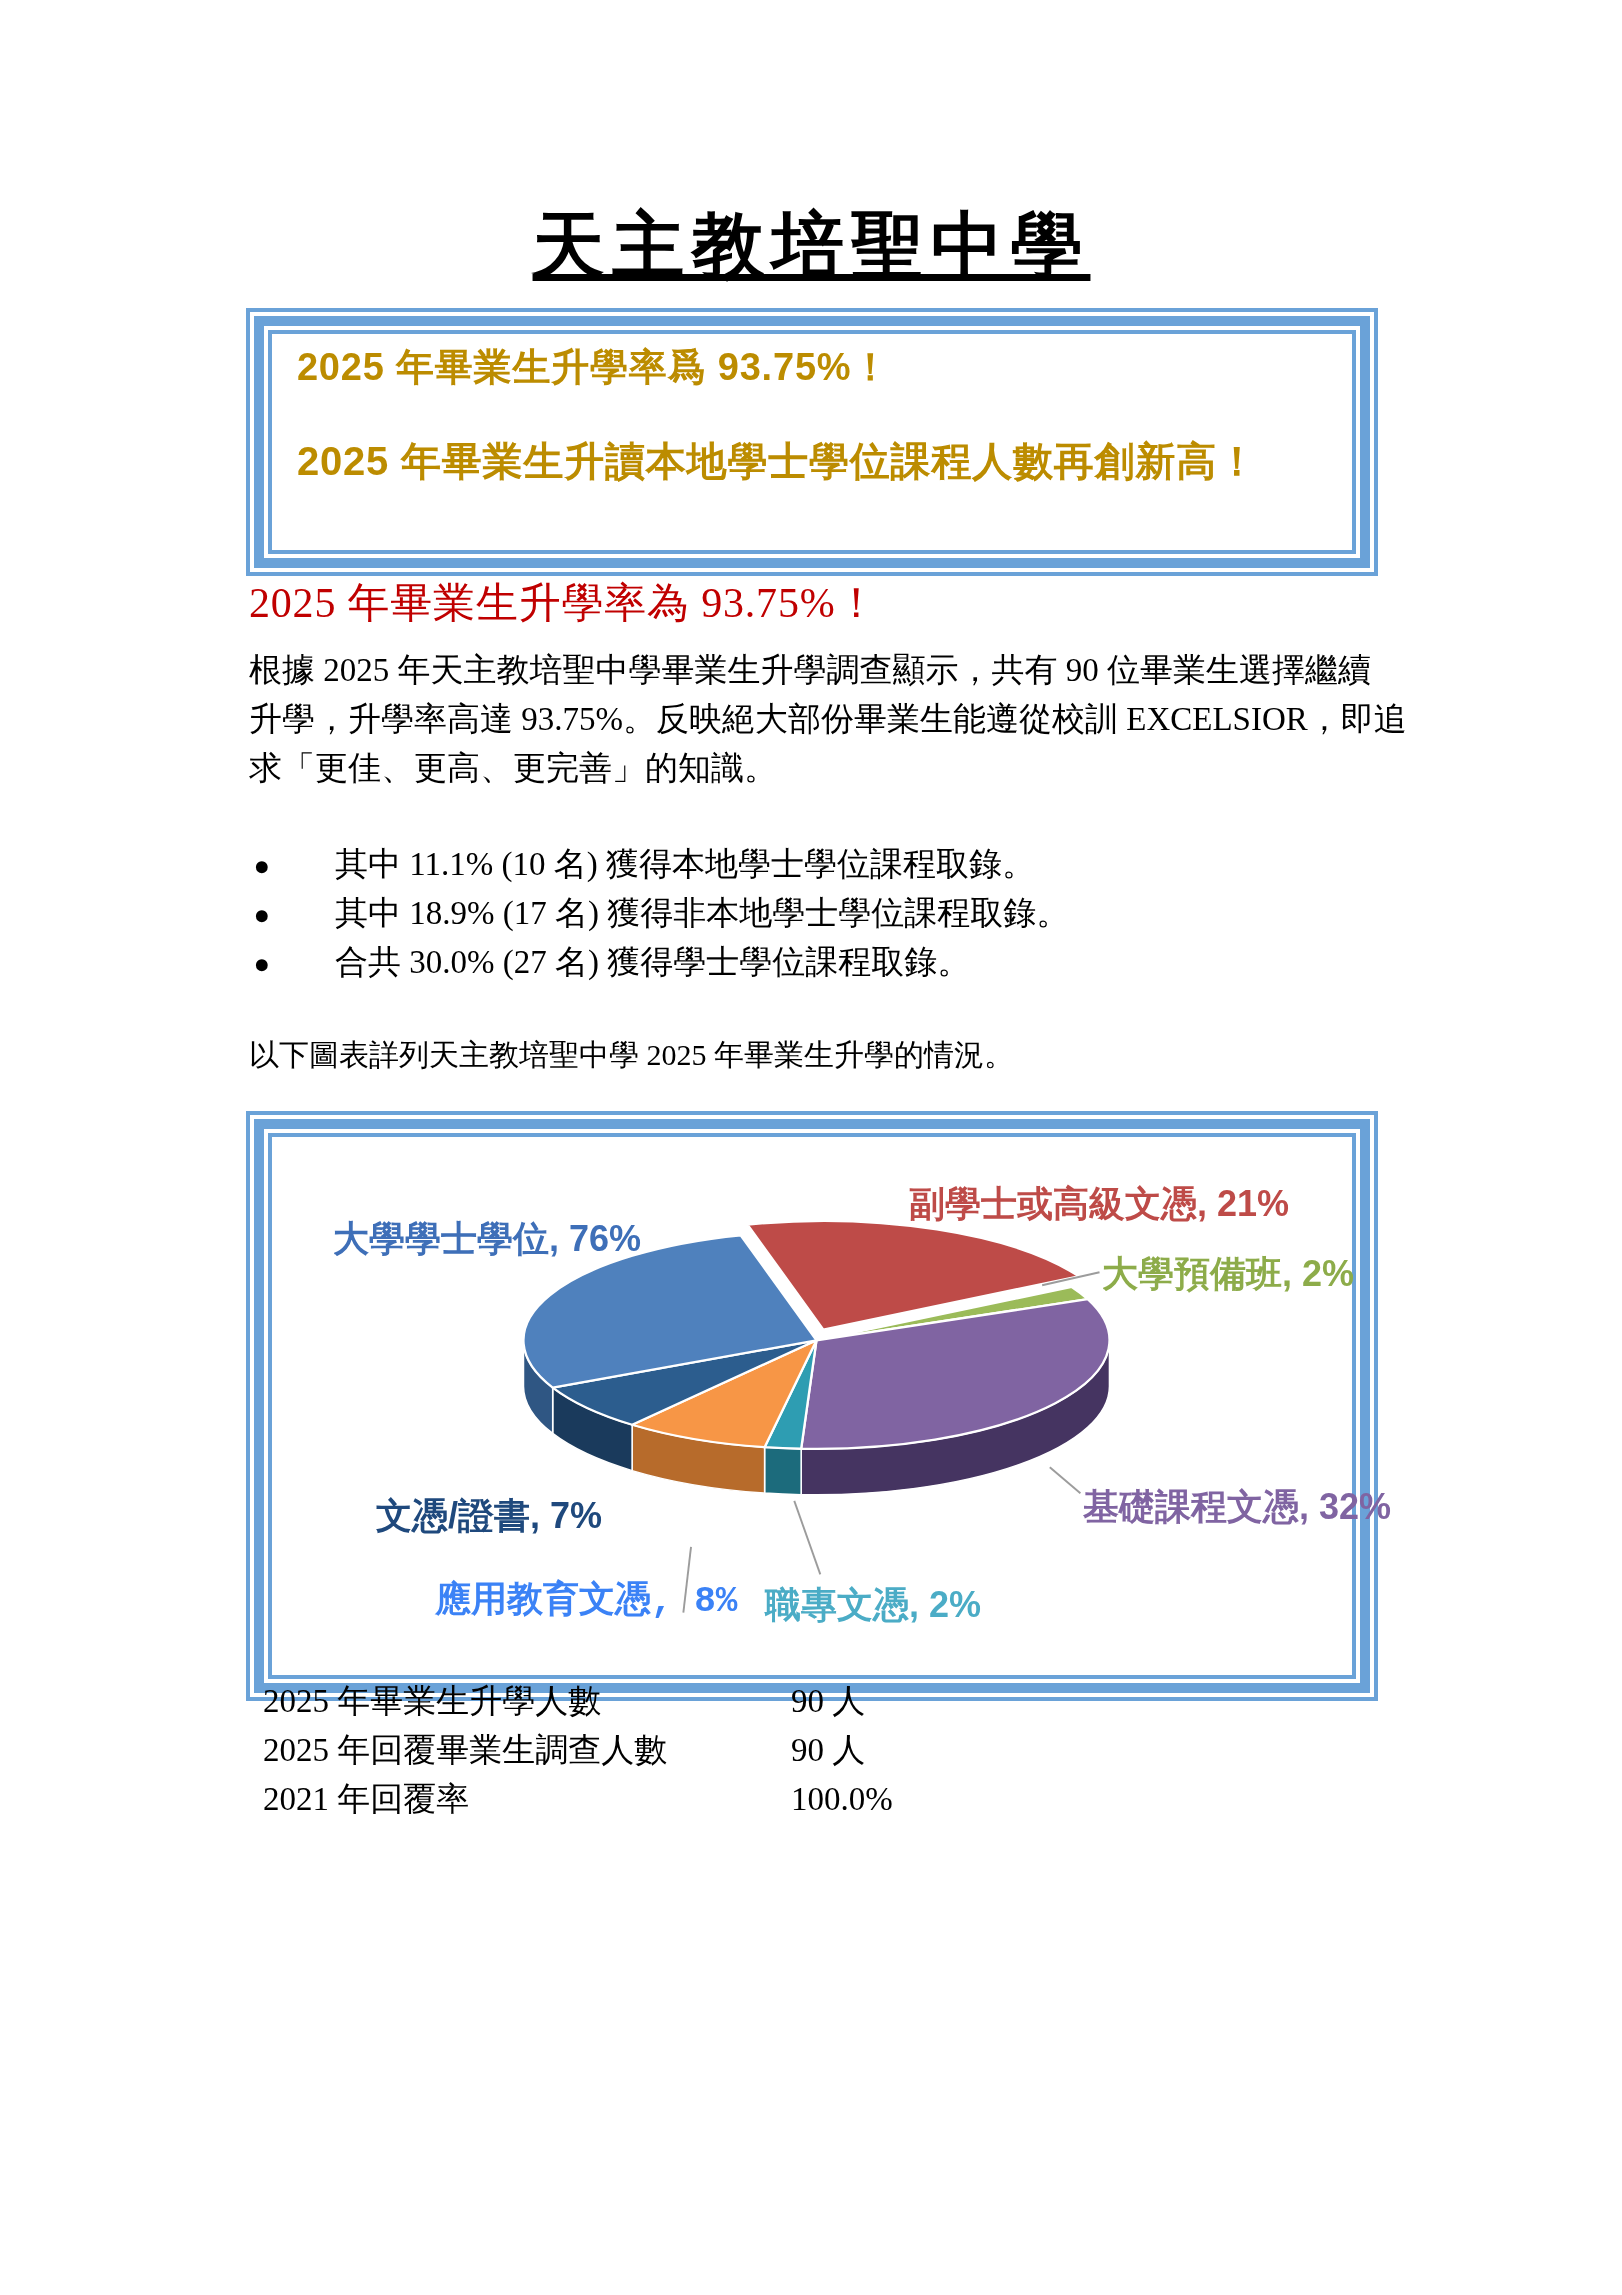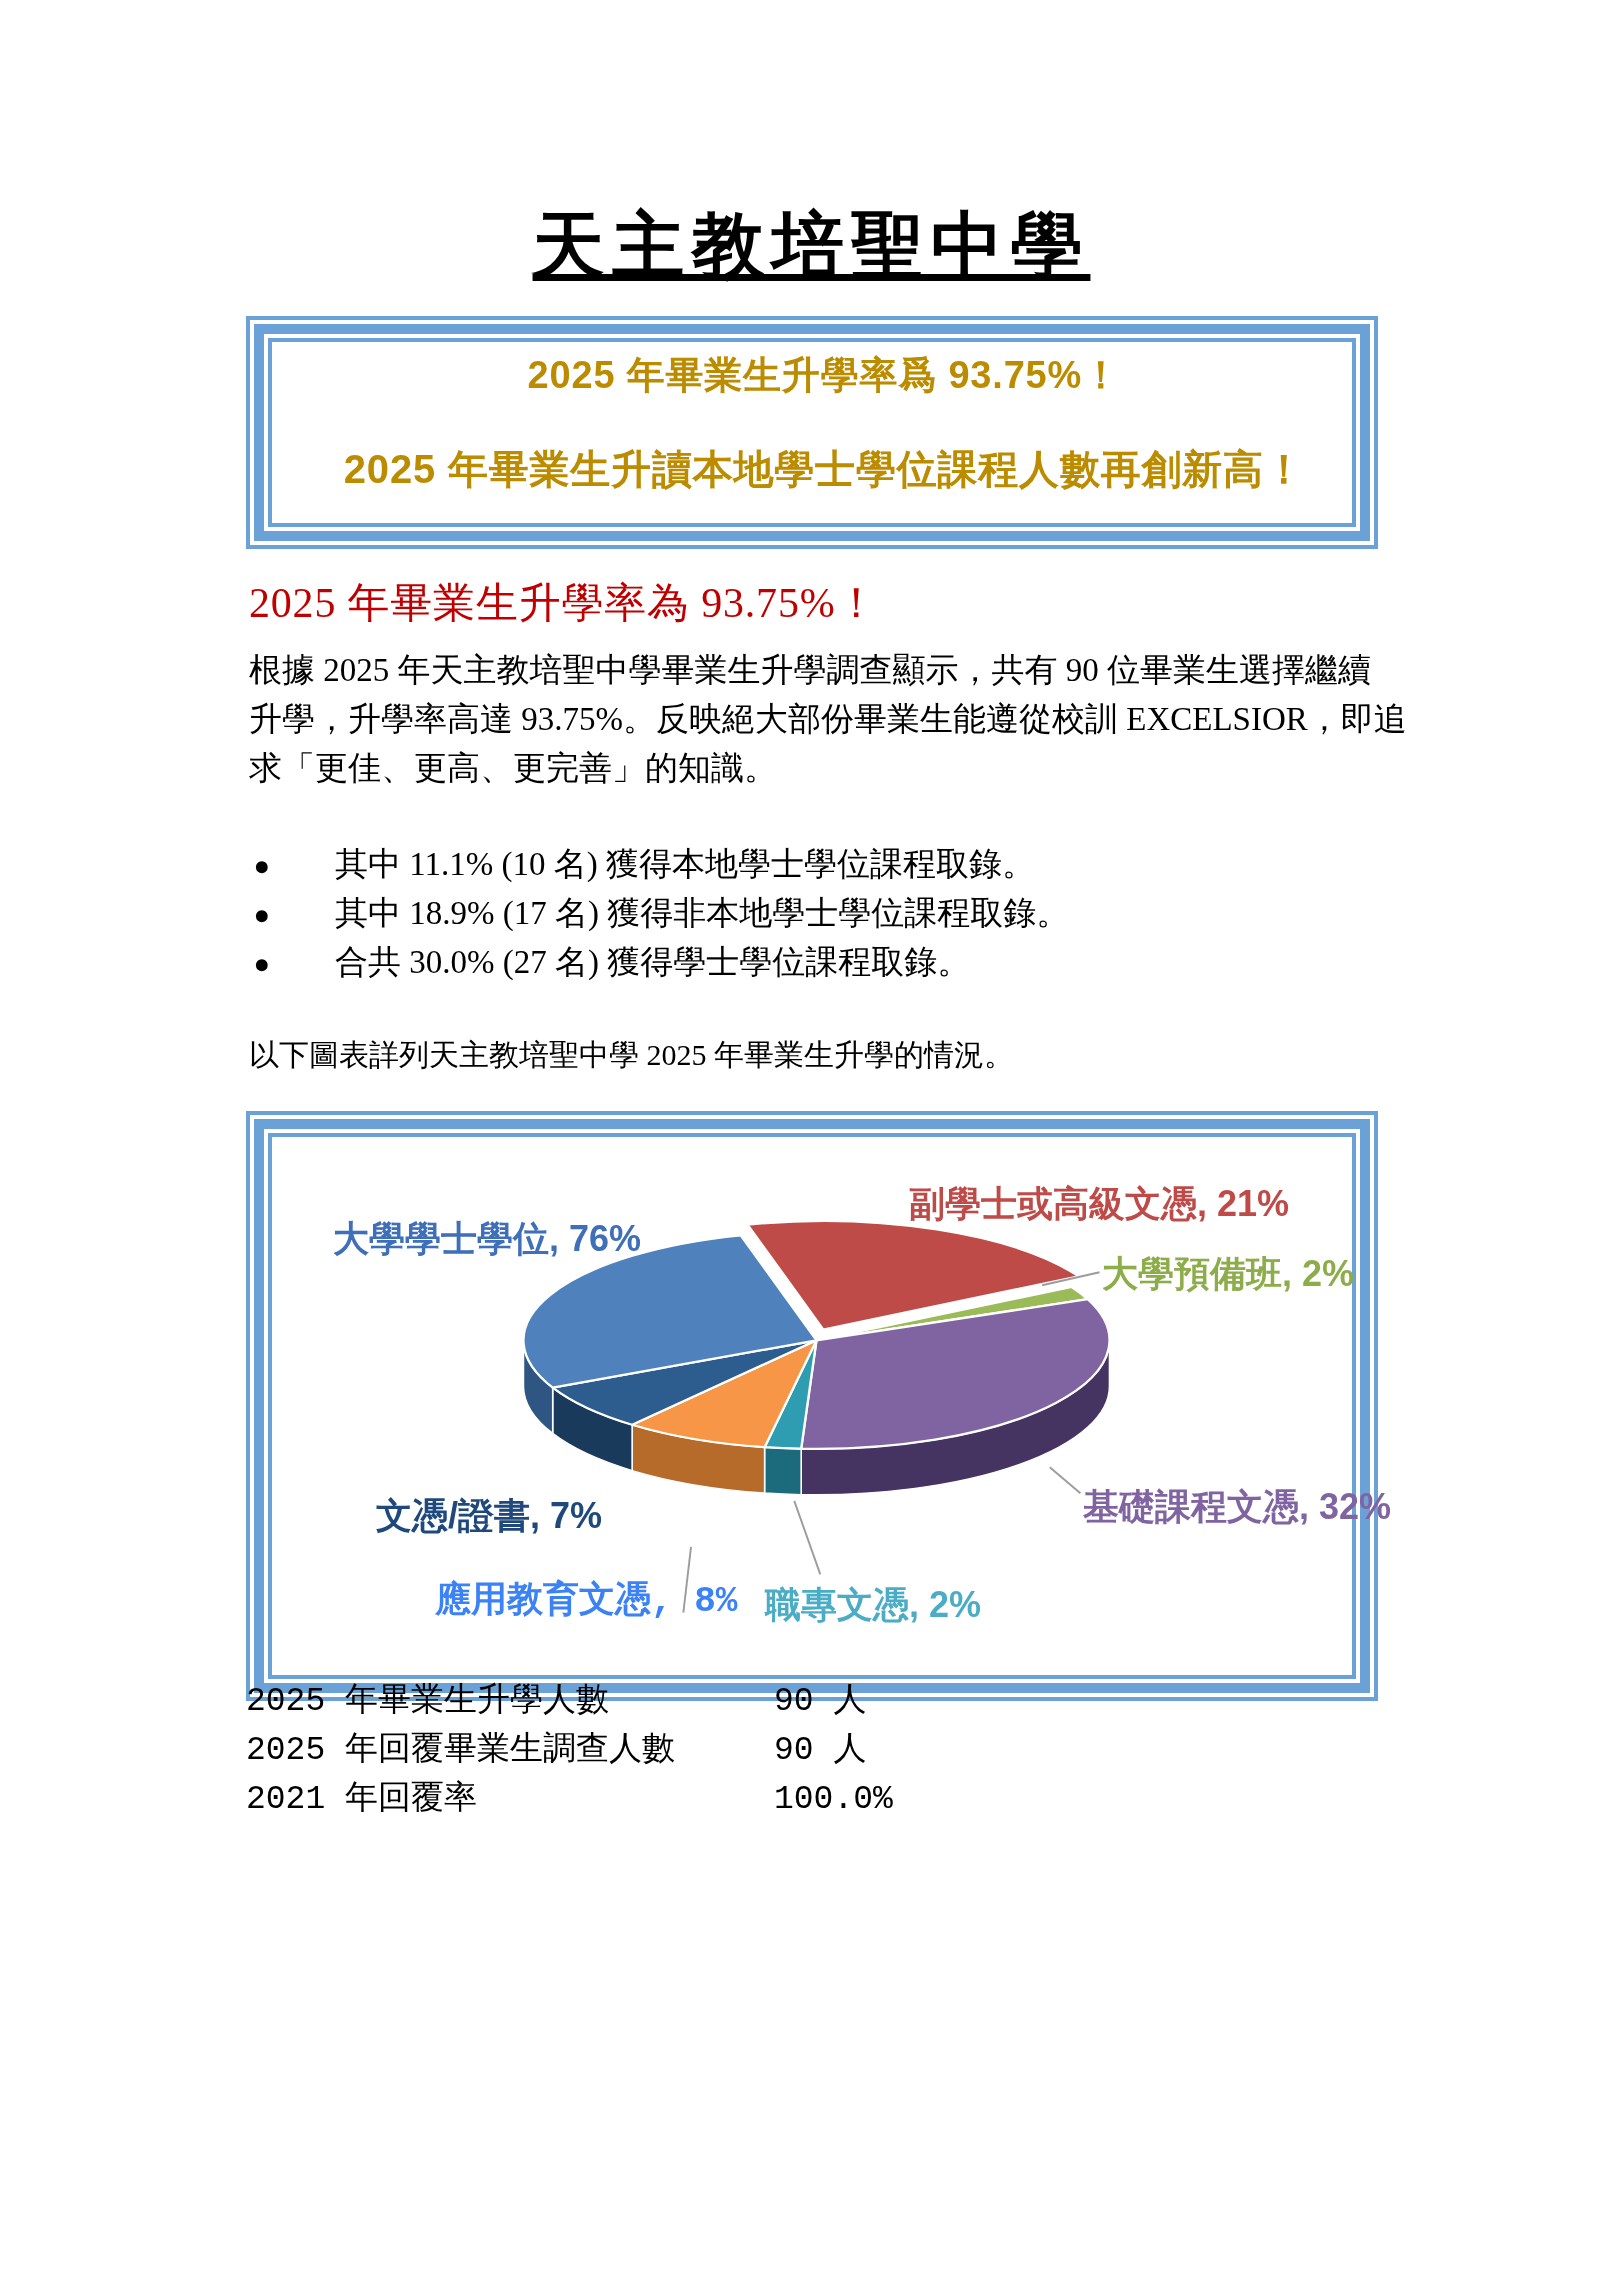"2025 年畢業生升學率爲 93.75%！" .banner-box { height: 233px -> 268px; text-align: center -> none; top: 316px -> 308px }
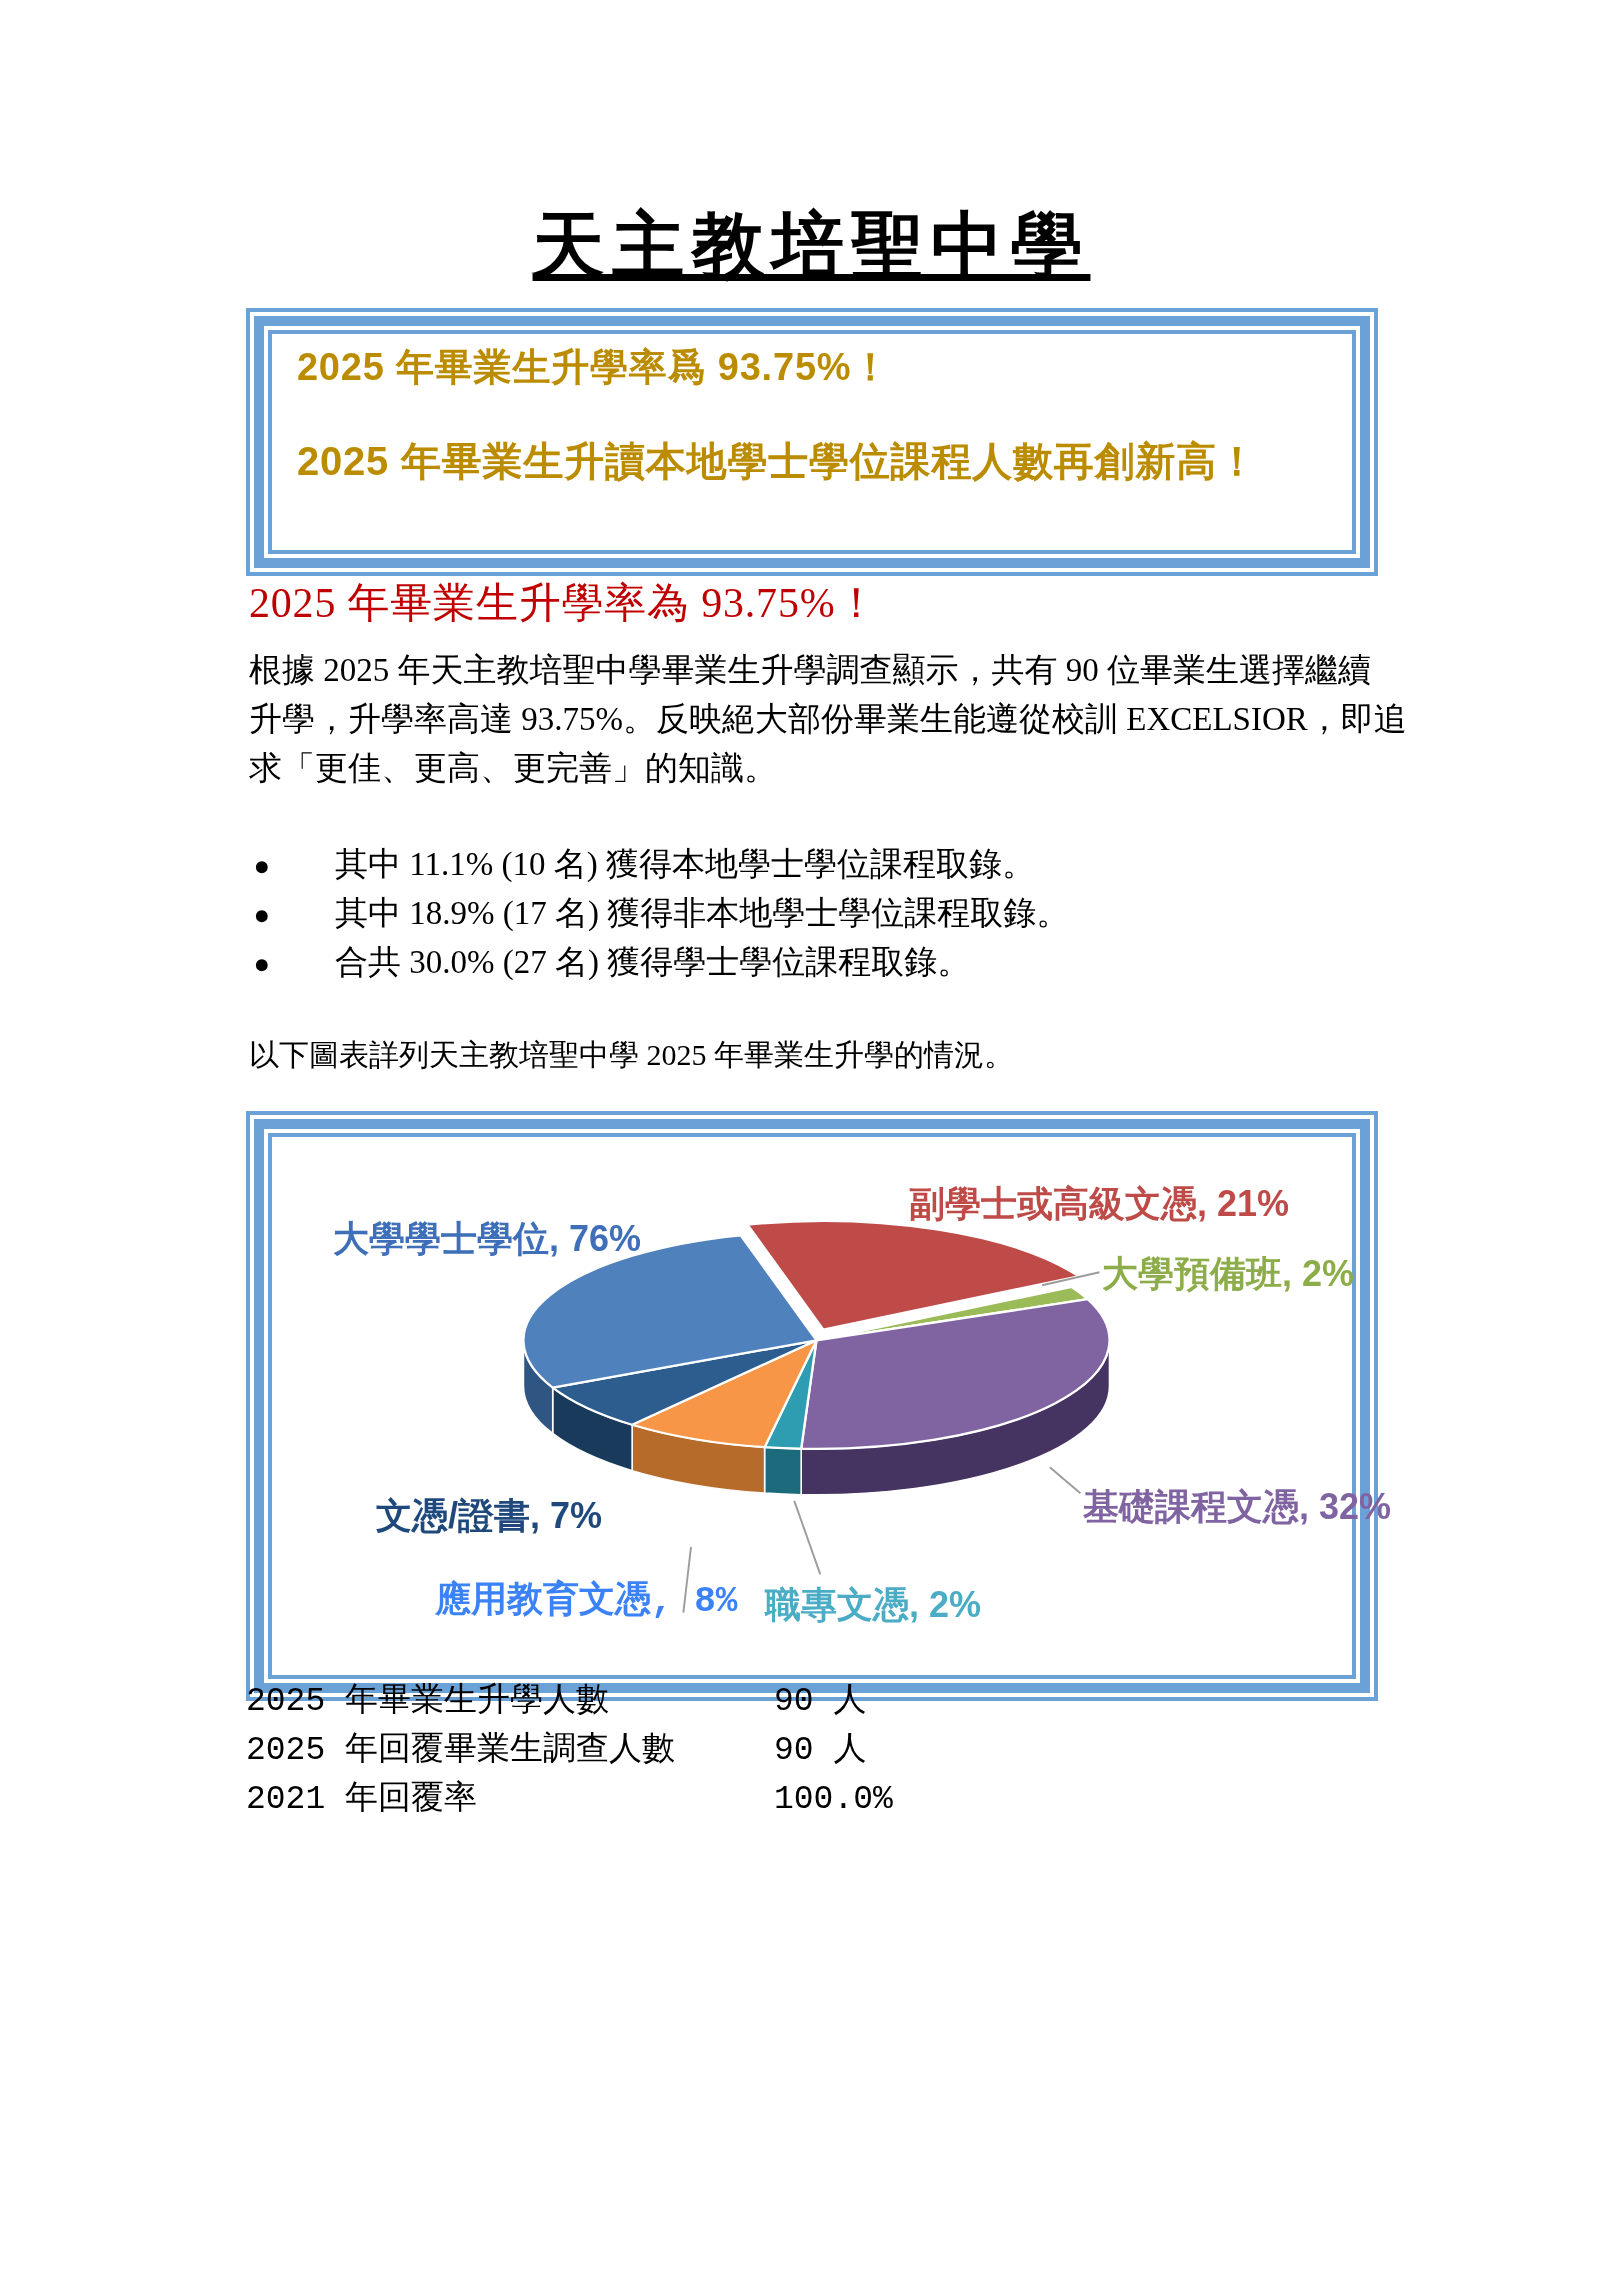"2025 年畢業生升學人數" .summary { font-family: Liberation Mono, monospace -> none; left: 246px -> 263px }
